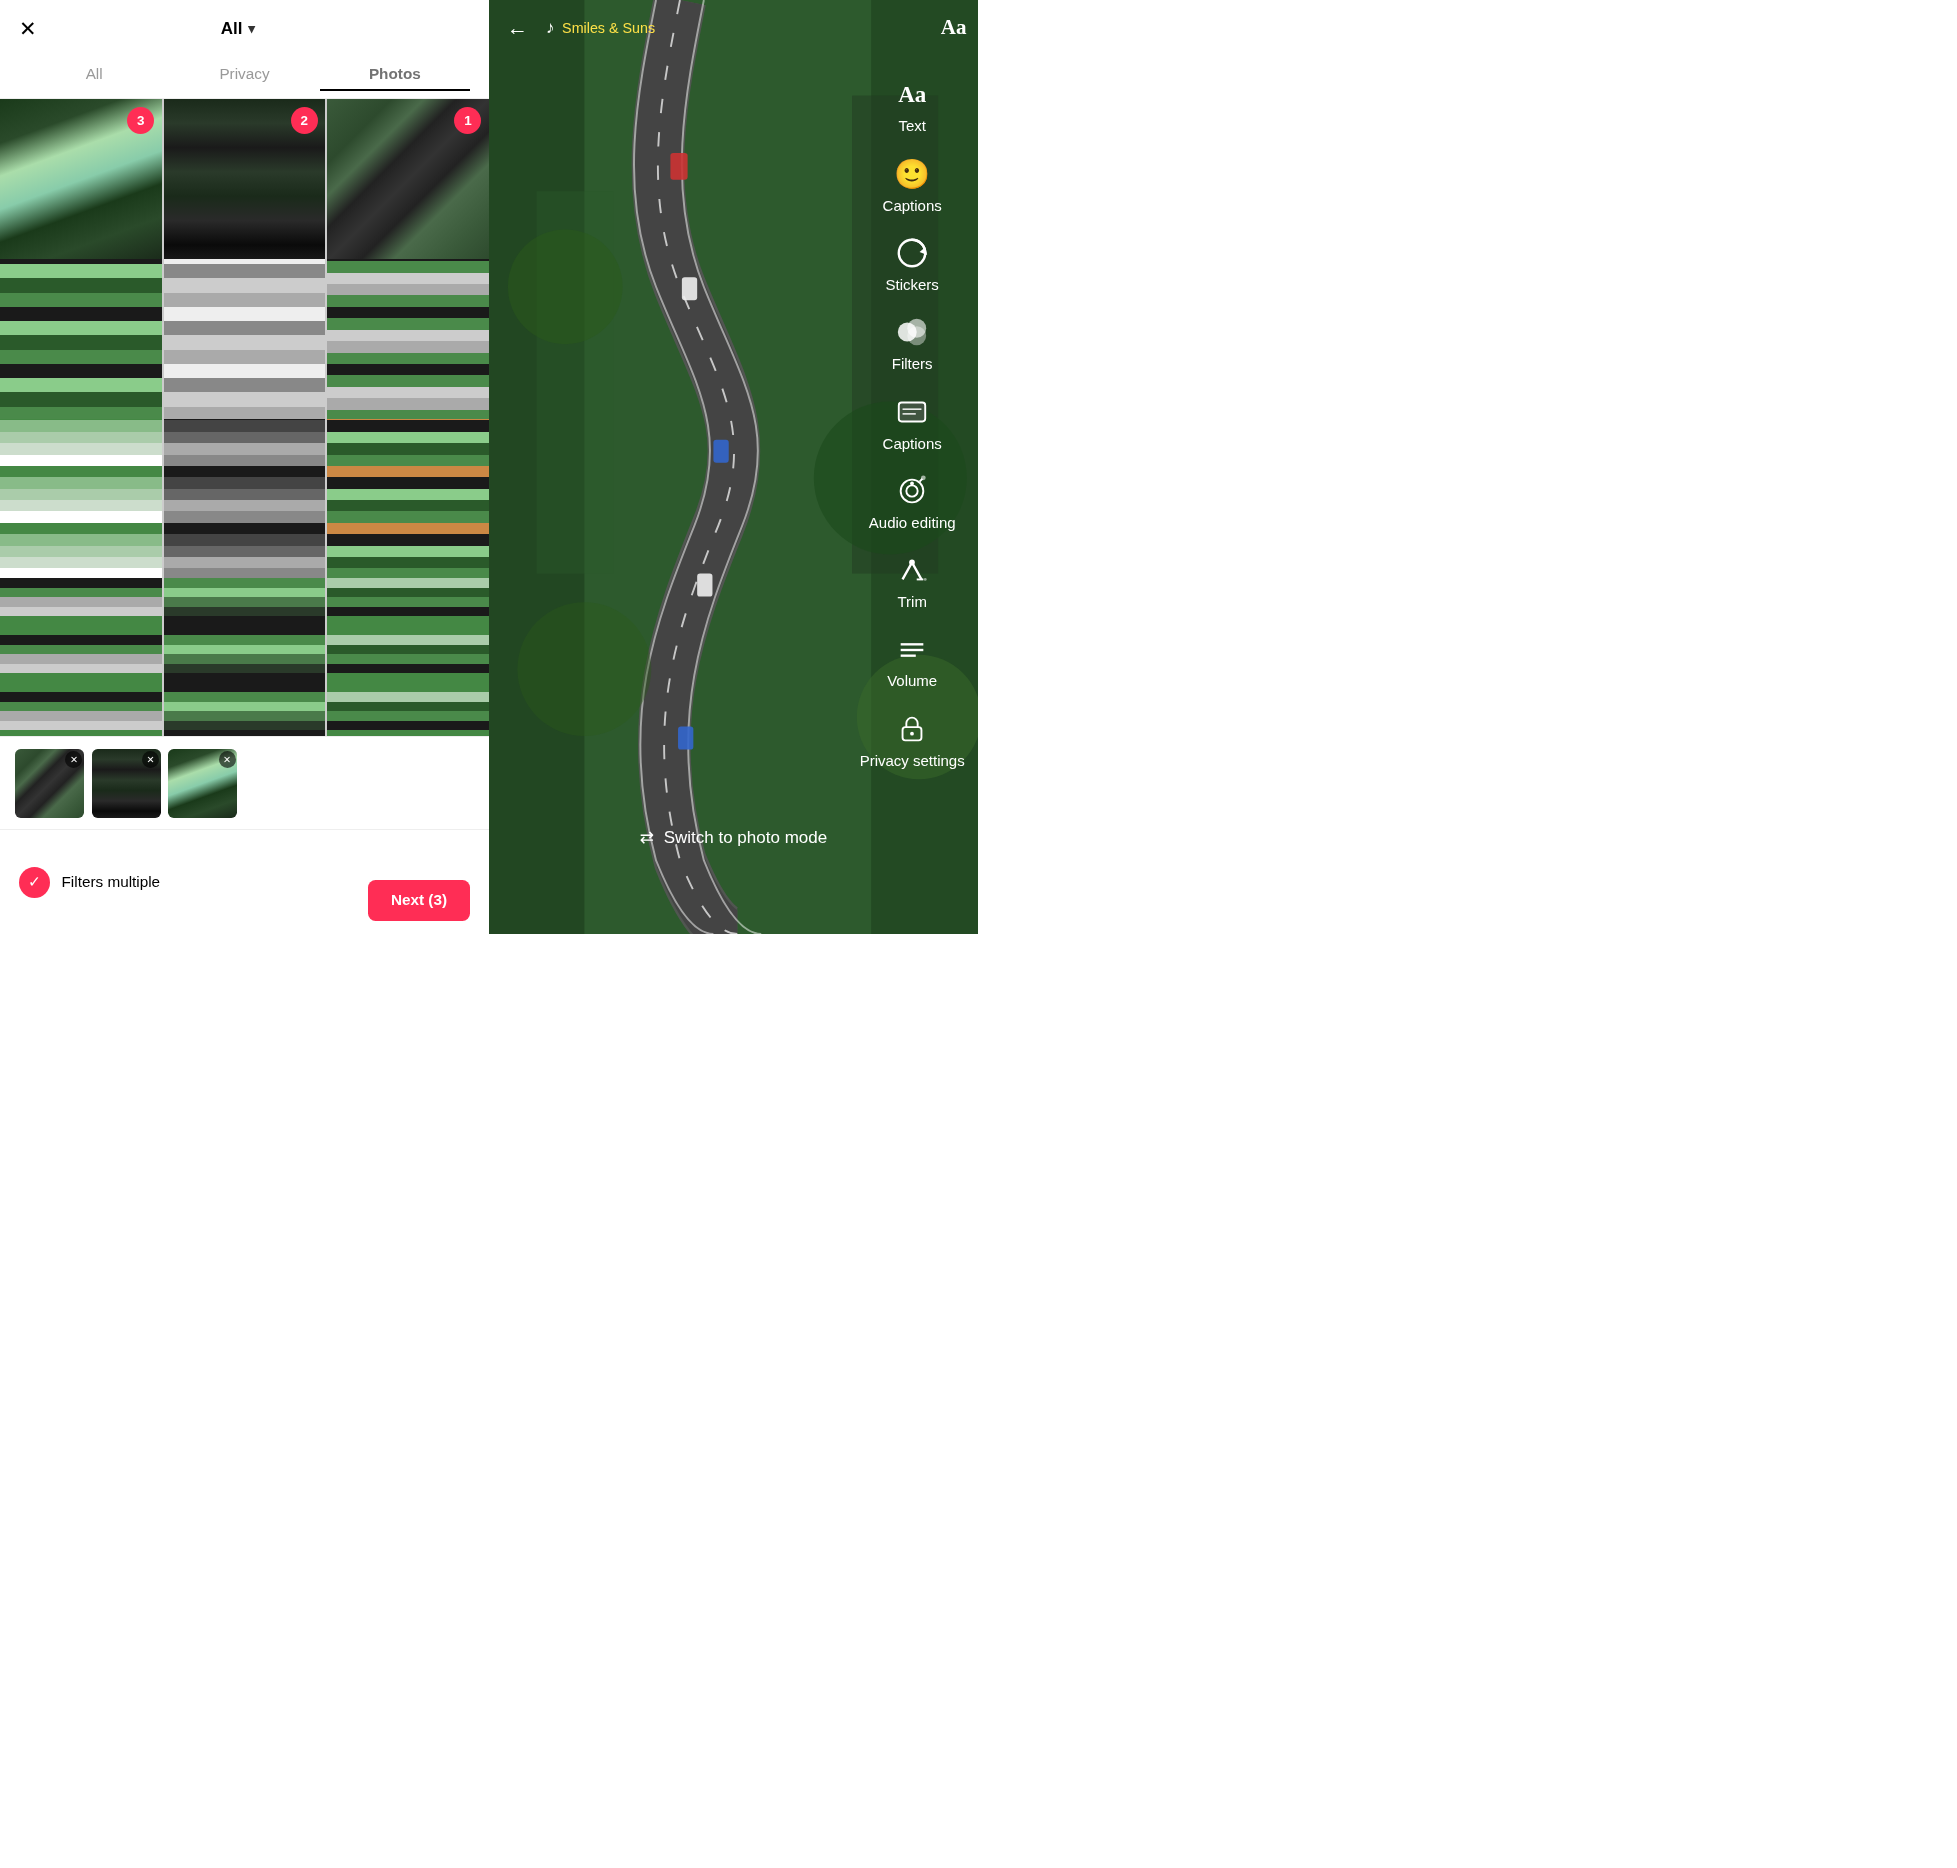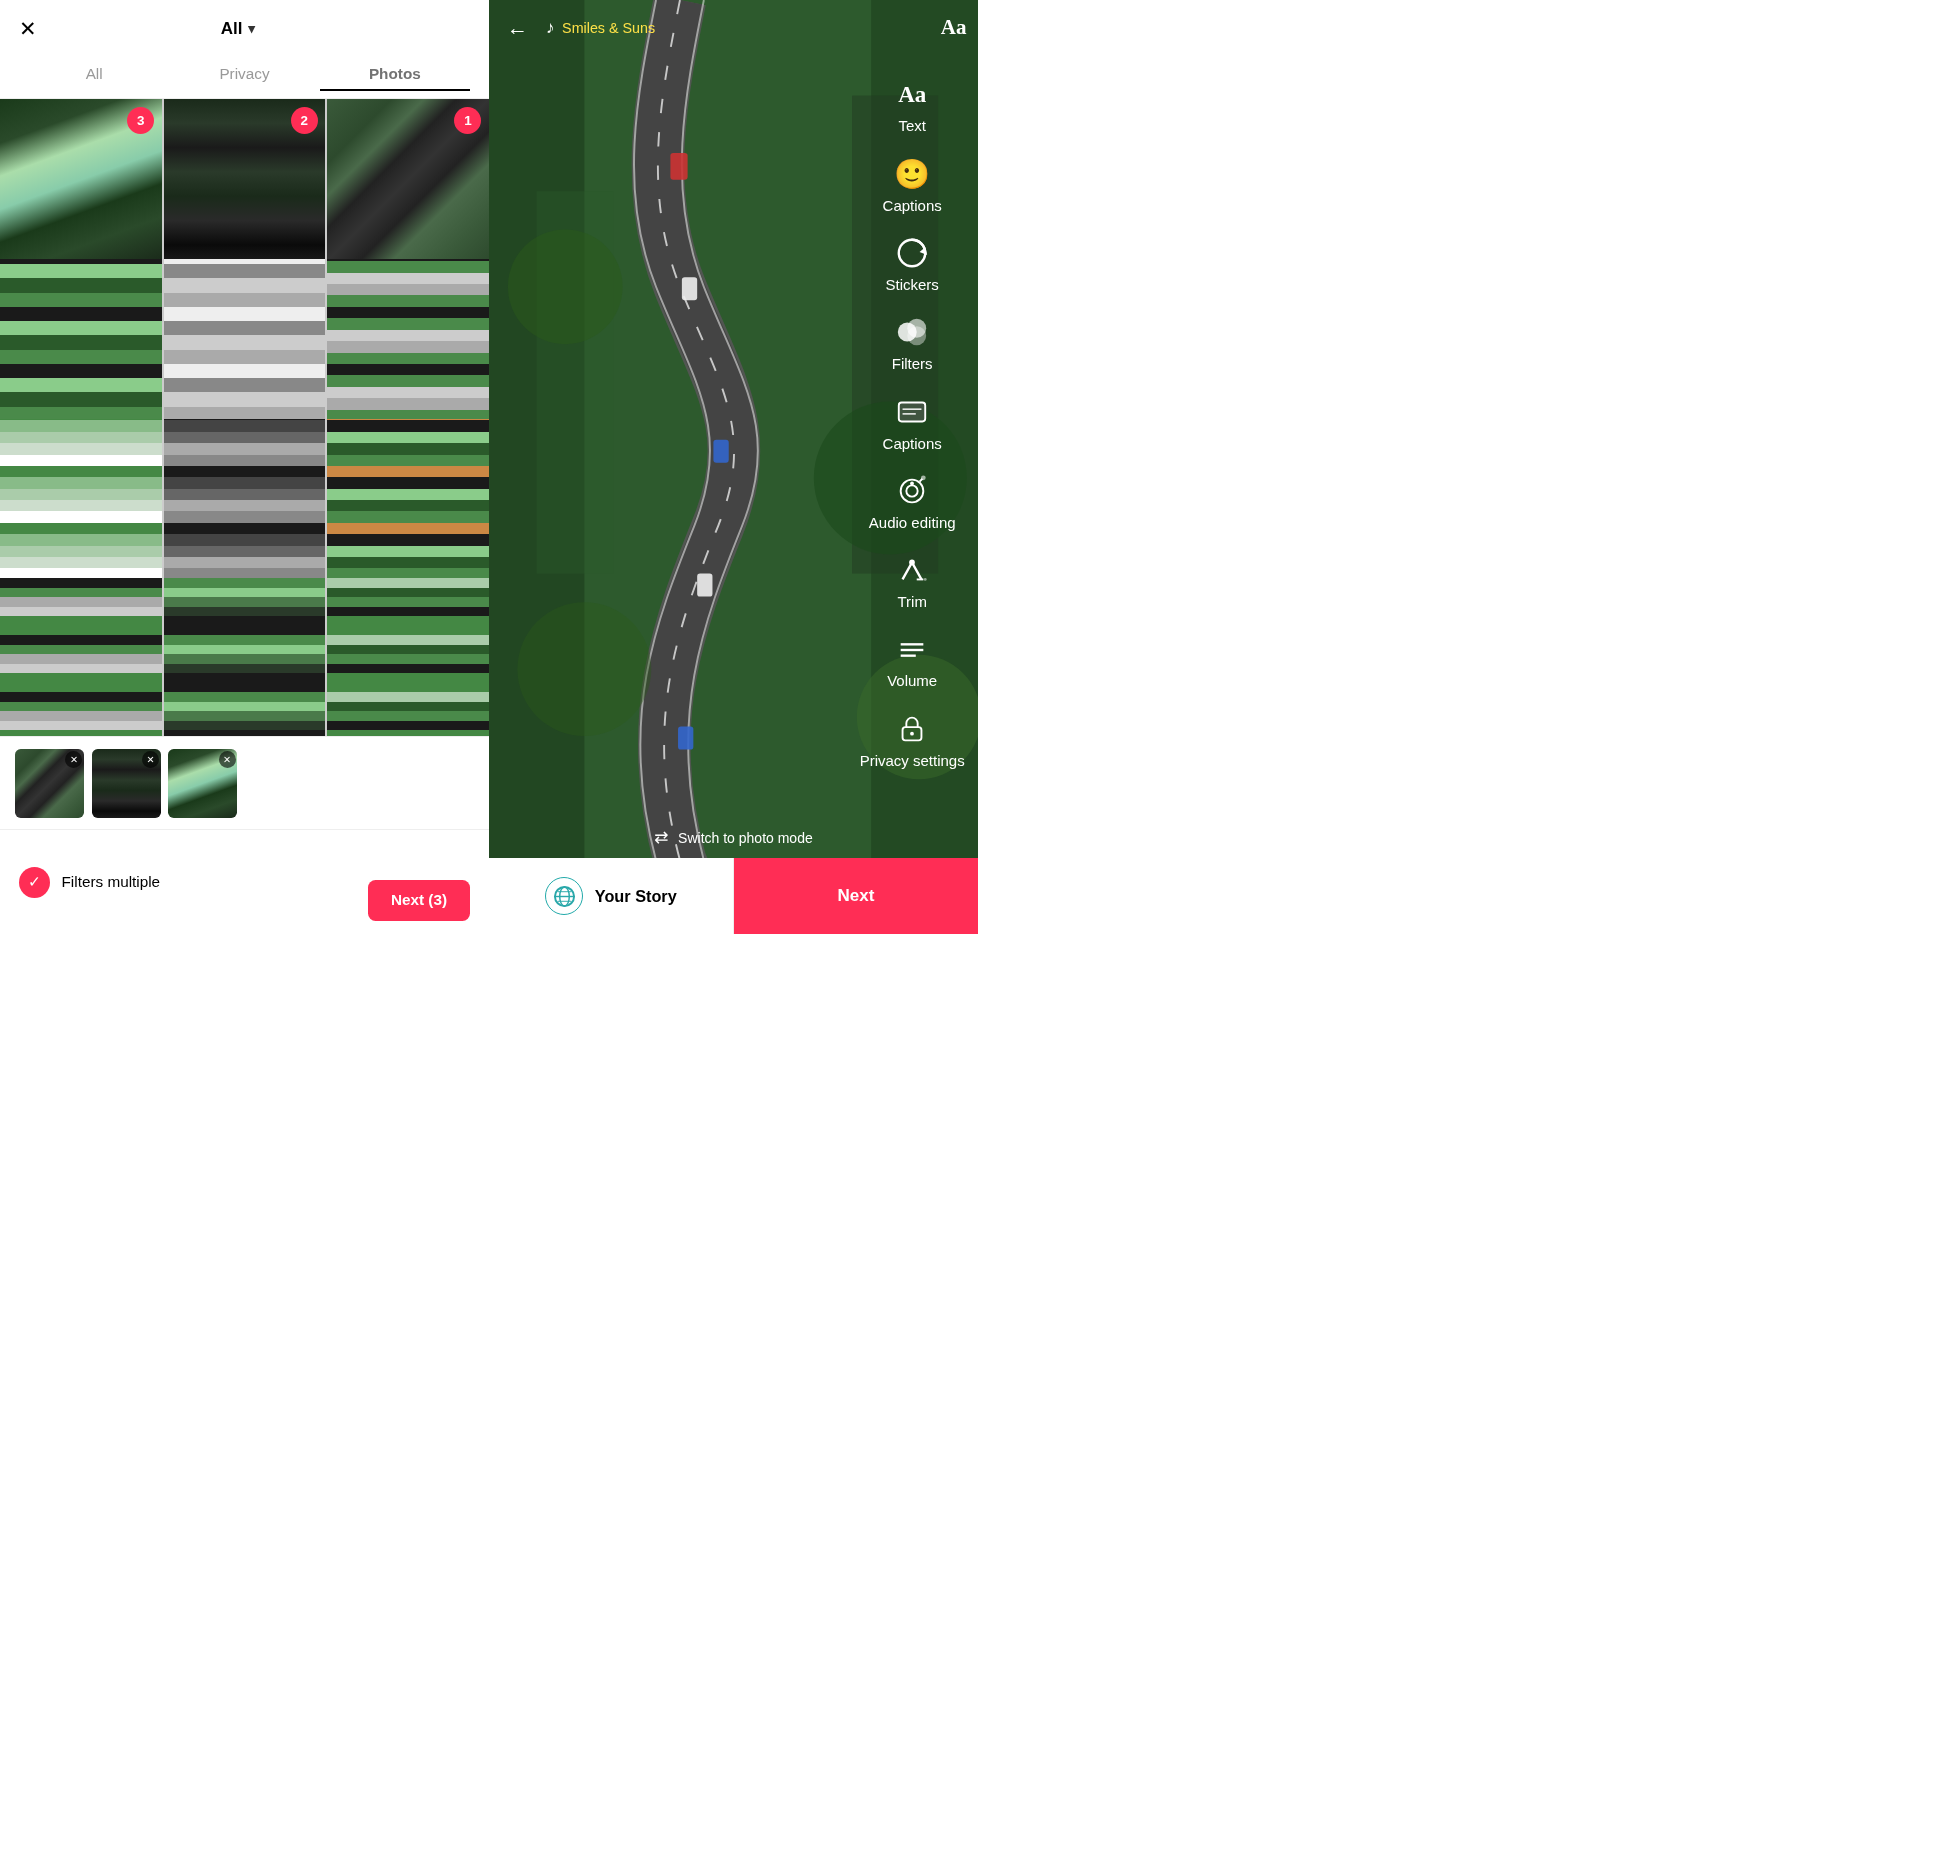"Switch to photo mode" .switch-mode-text { font-size: 14px -> 17px }
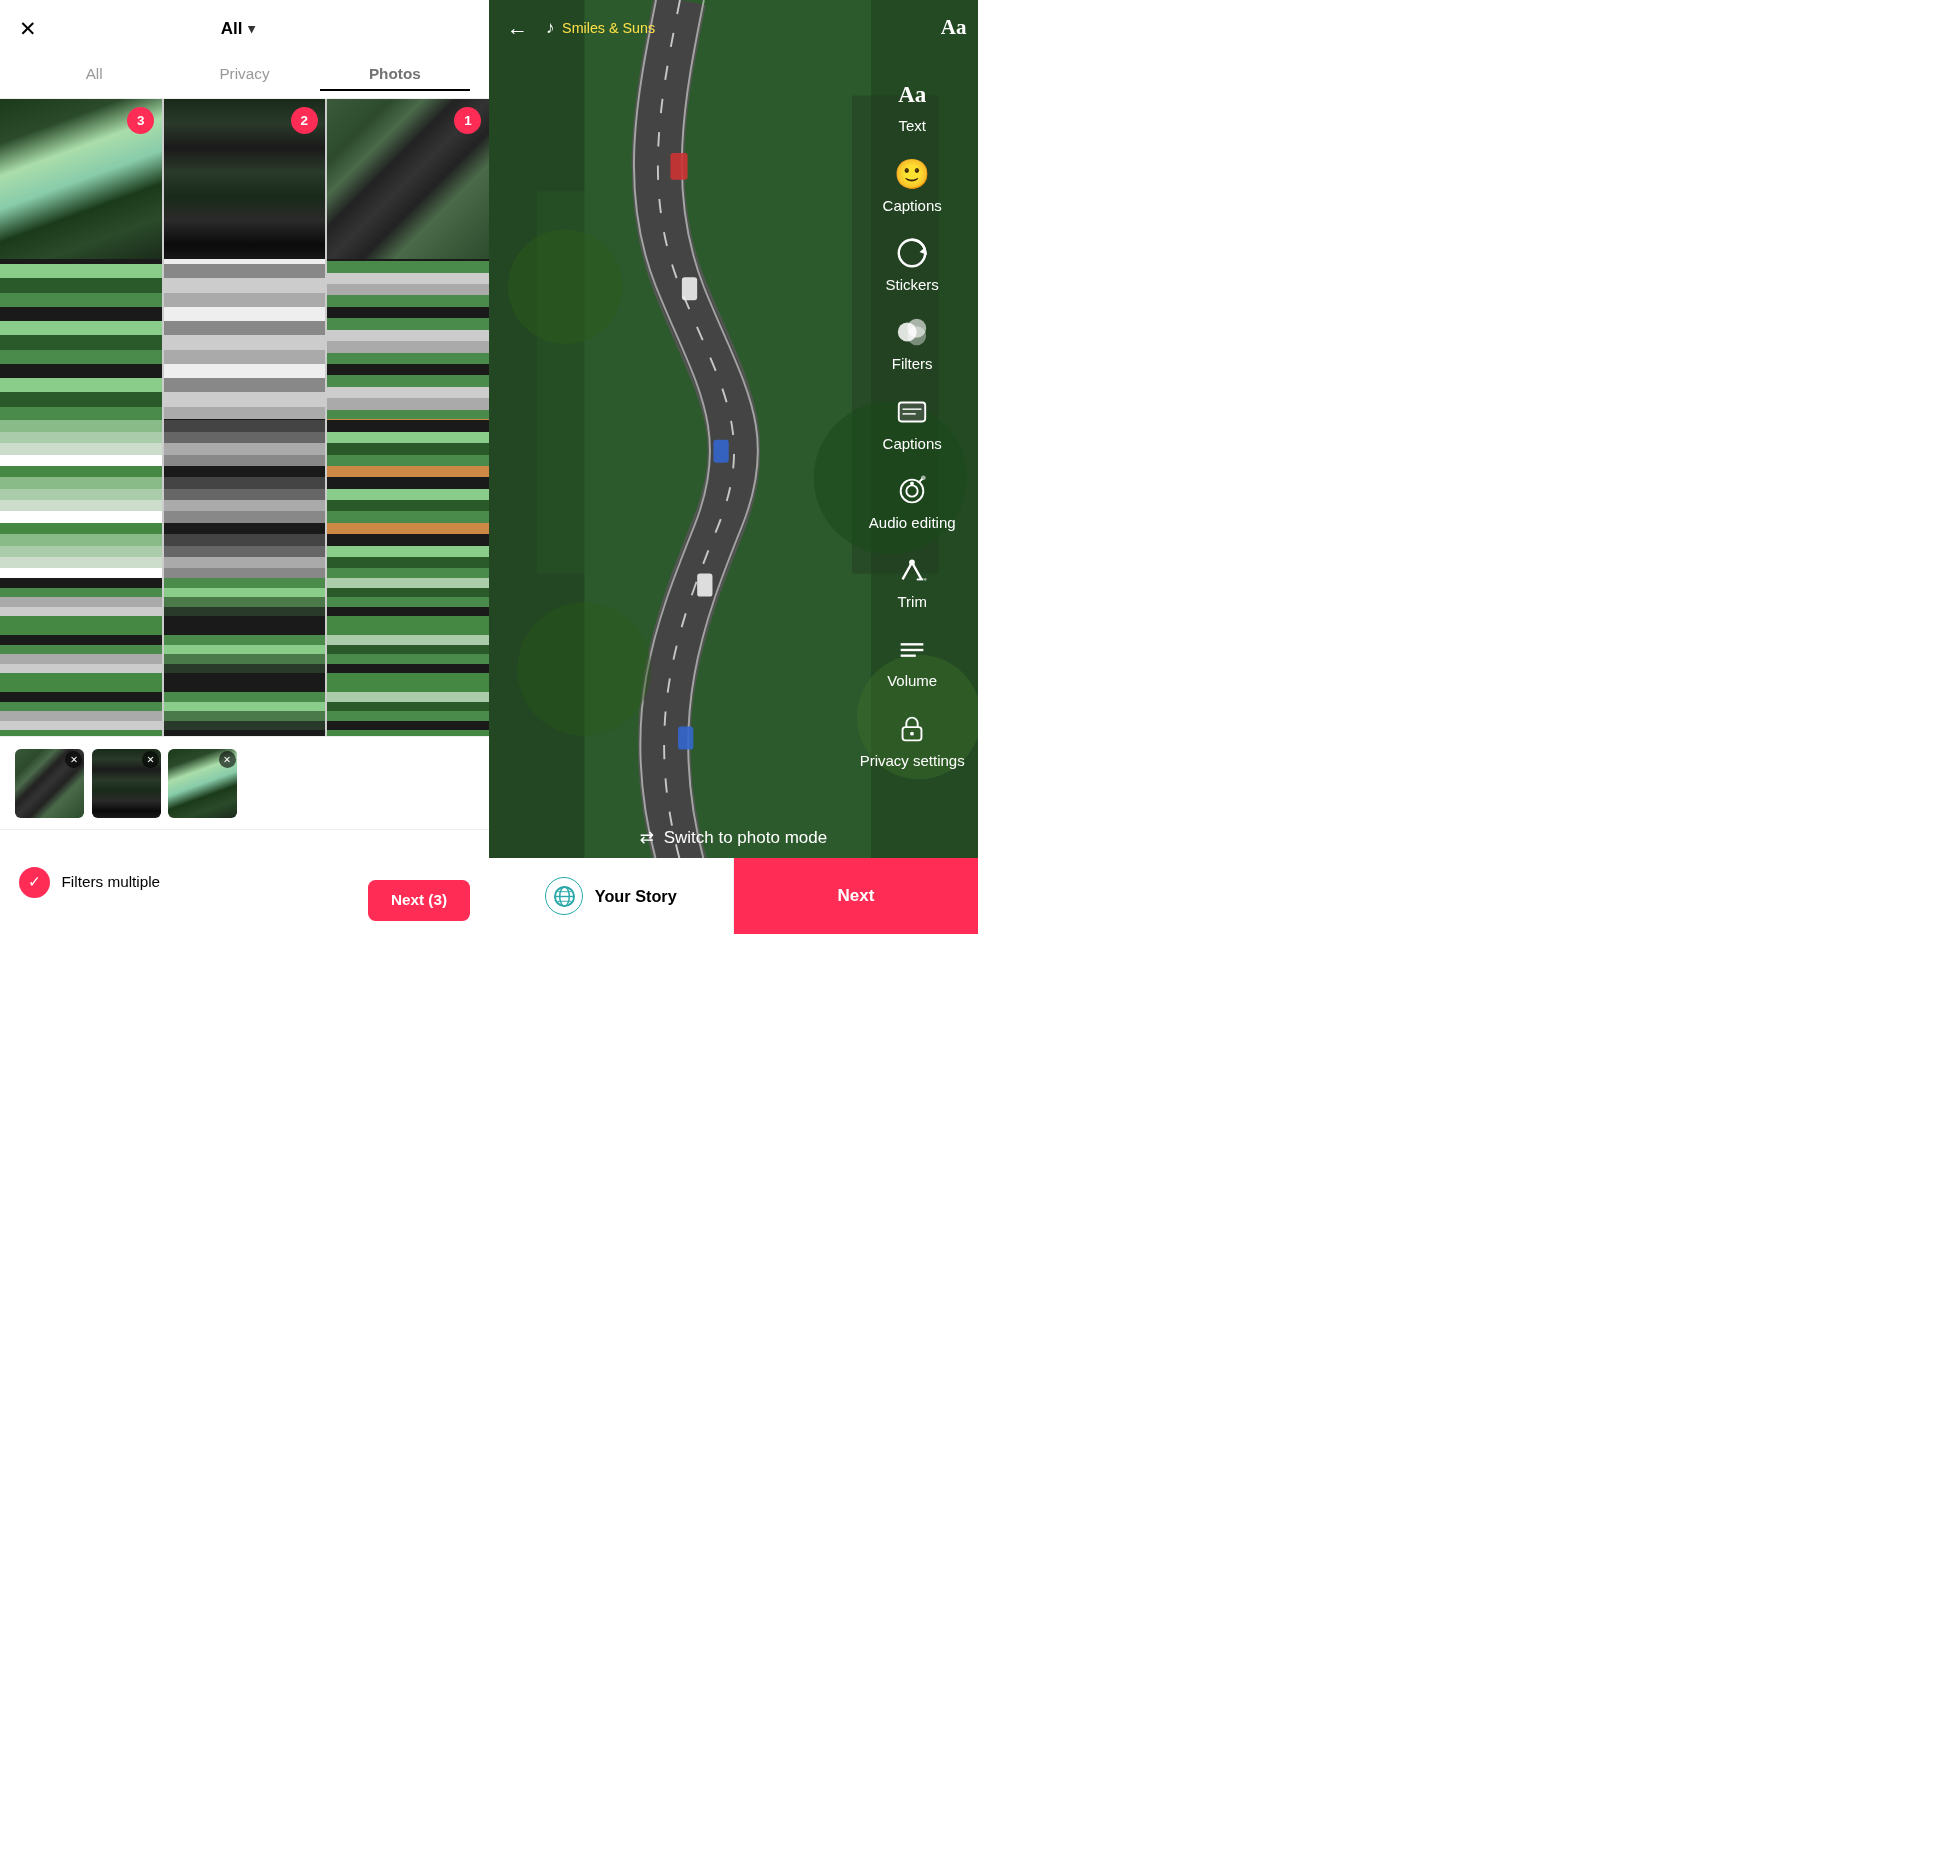"Your Story" div.bottom-actions { html: <div> <div> <div> <svg> <circle></circle> <ellipse></ellipse> <line></line> <line></line> <line></line> </svg> </div> <span>Your Story</span> </div> <button>Next</button> </div> -> none }
